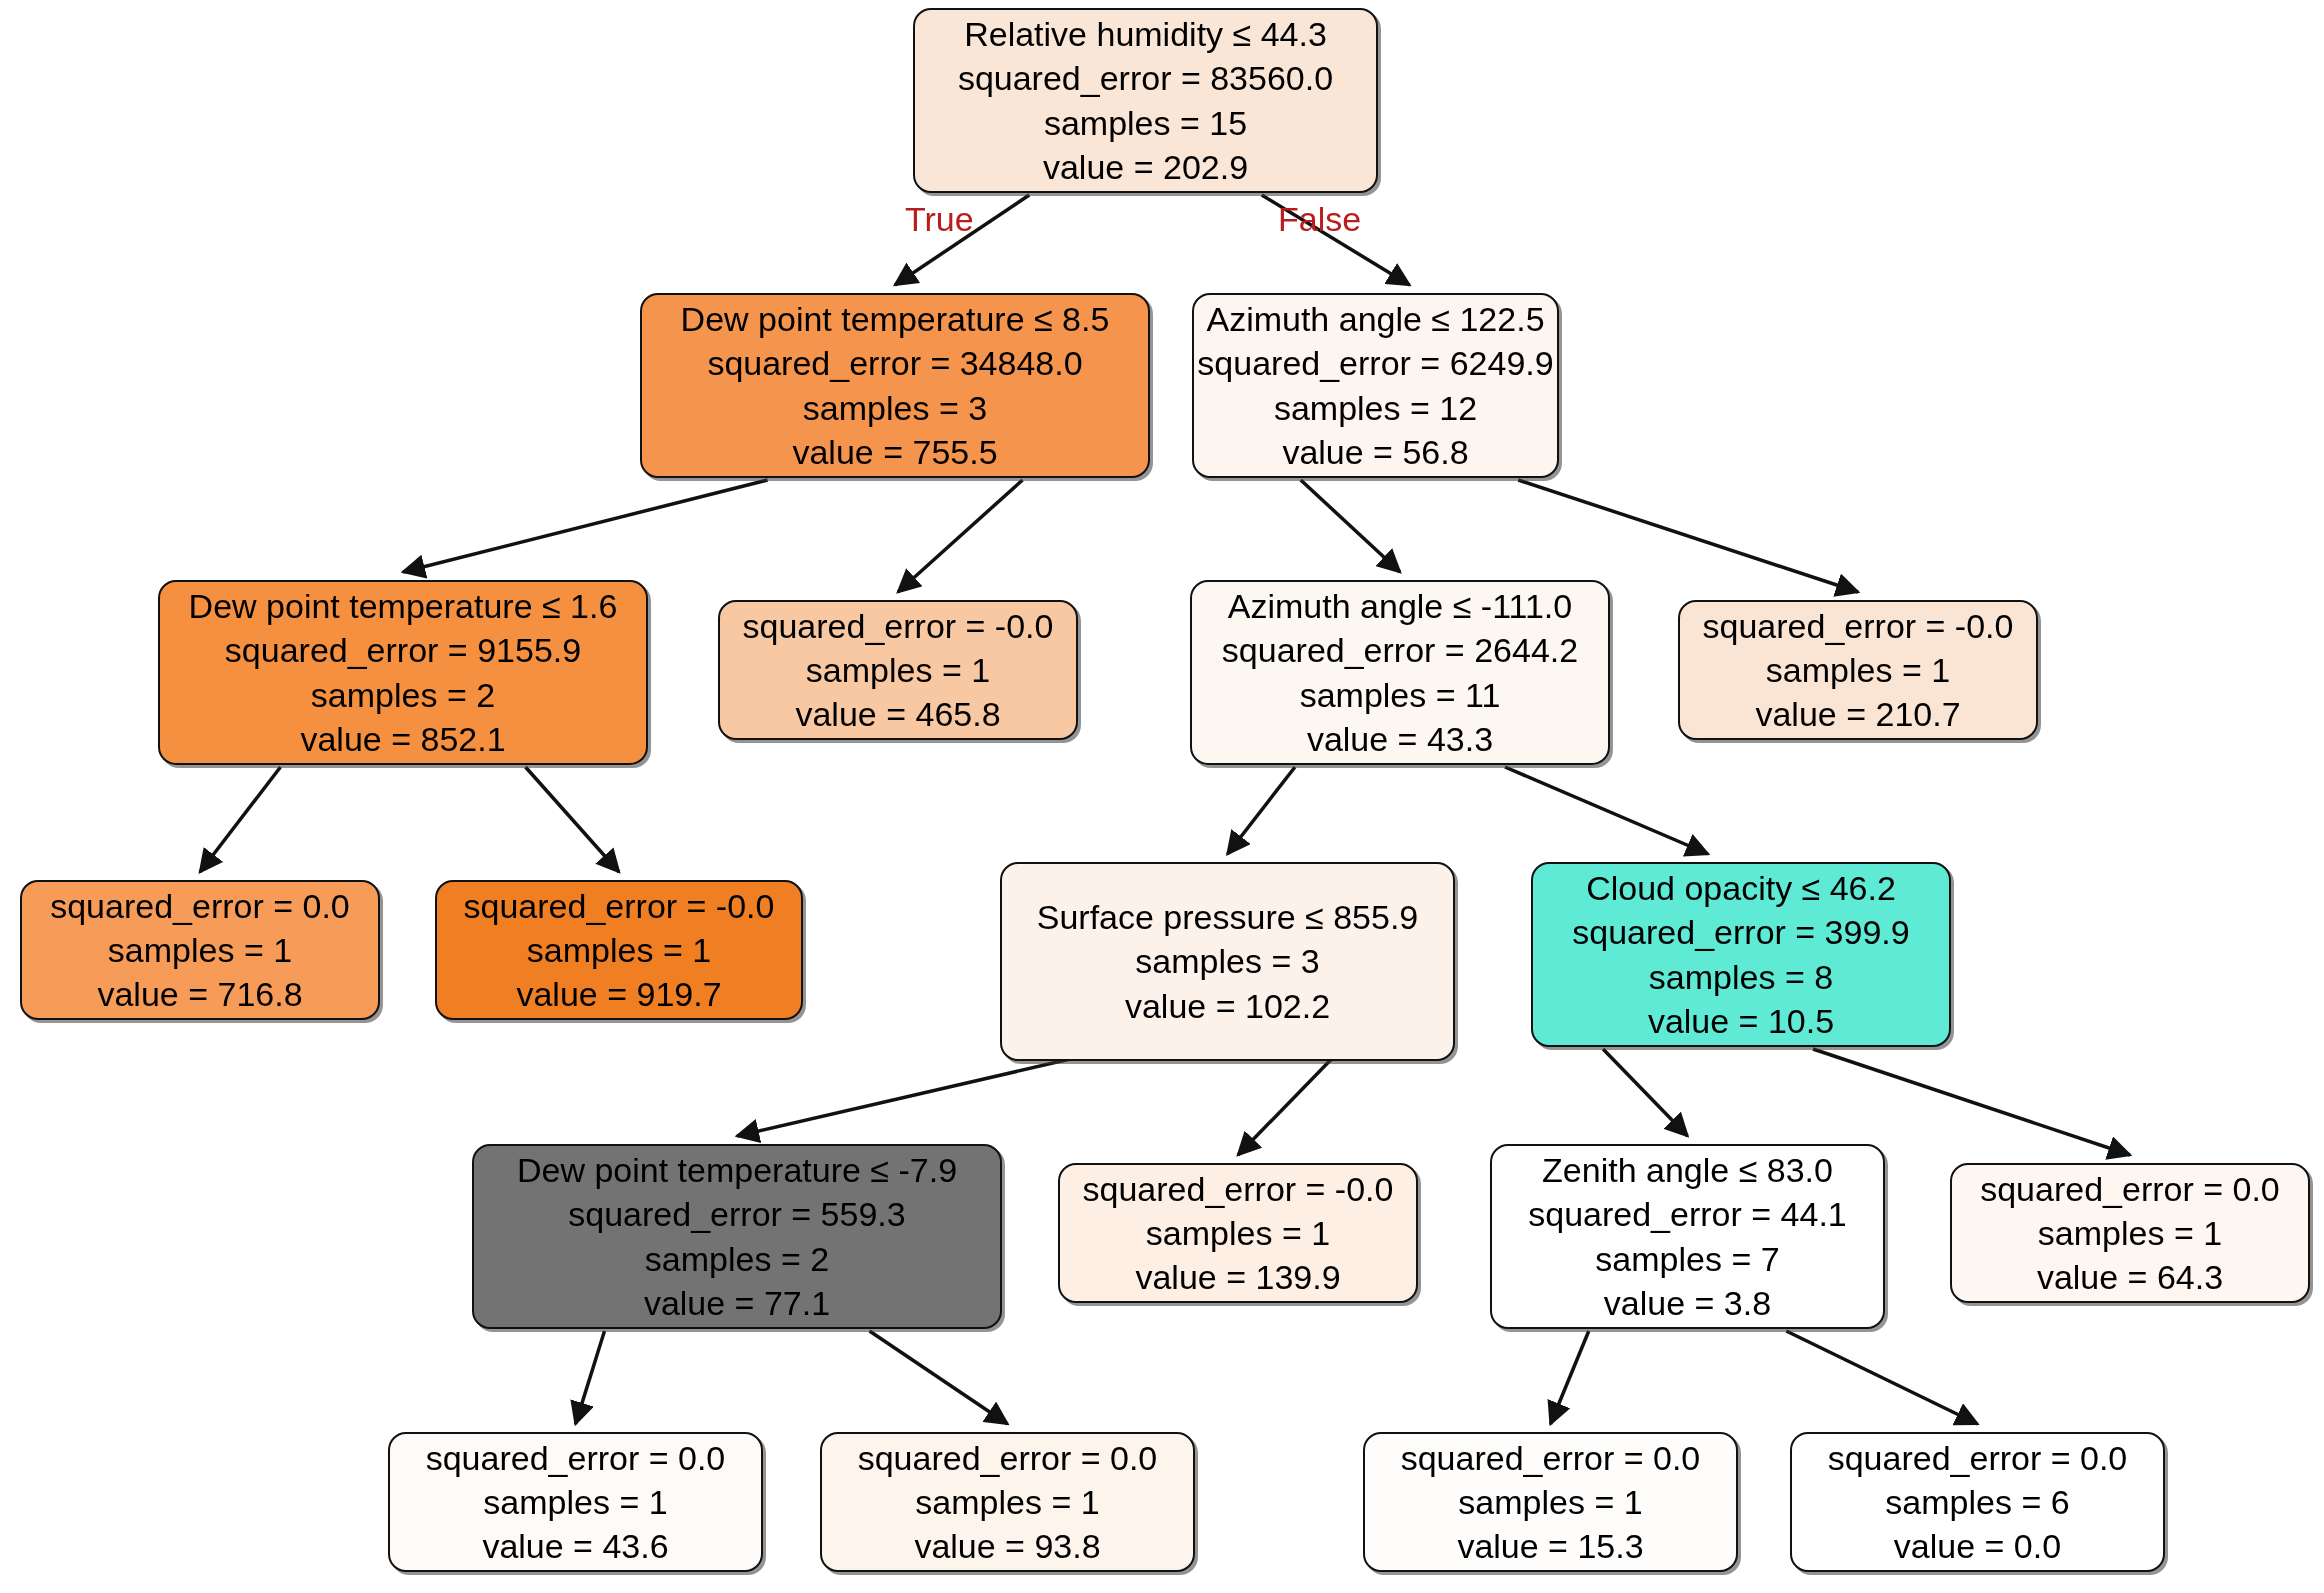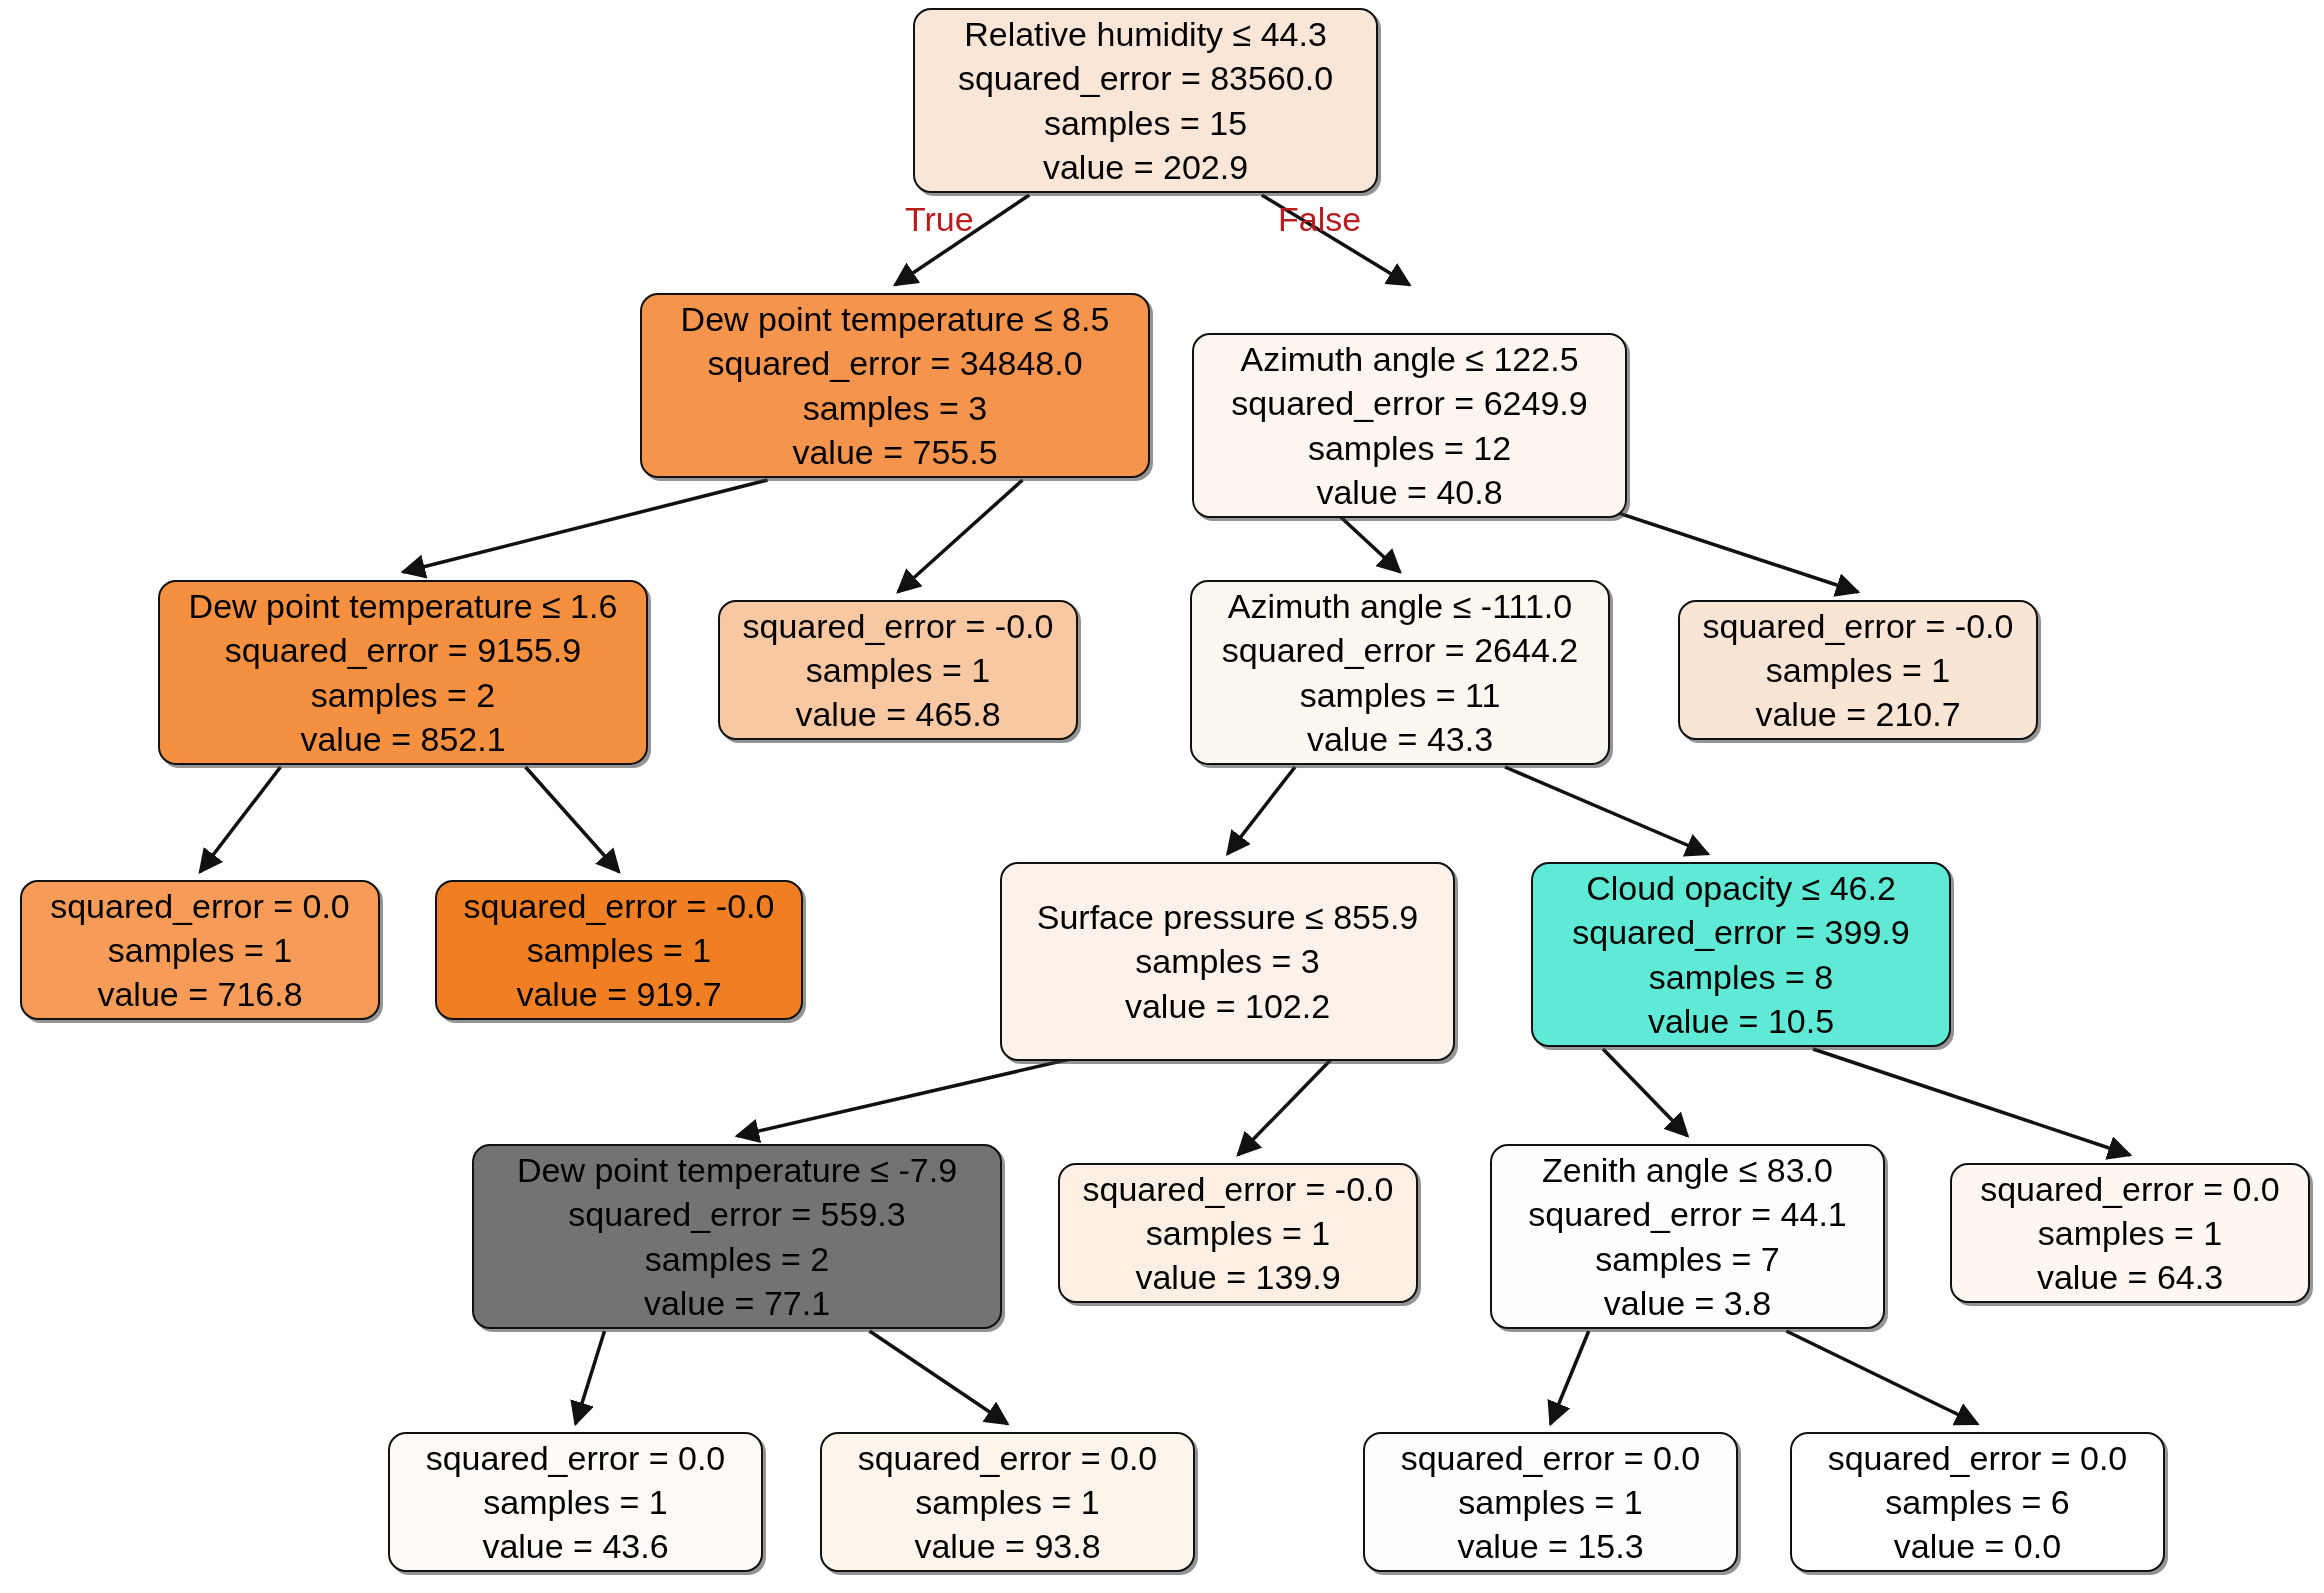"Azimuth angle ≤ 122.5" div.node { margin-top: 40px -> none; width: 435px -> 367px }
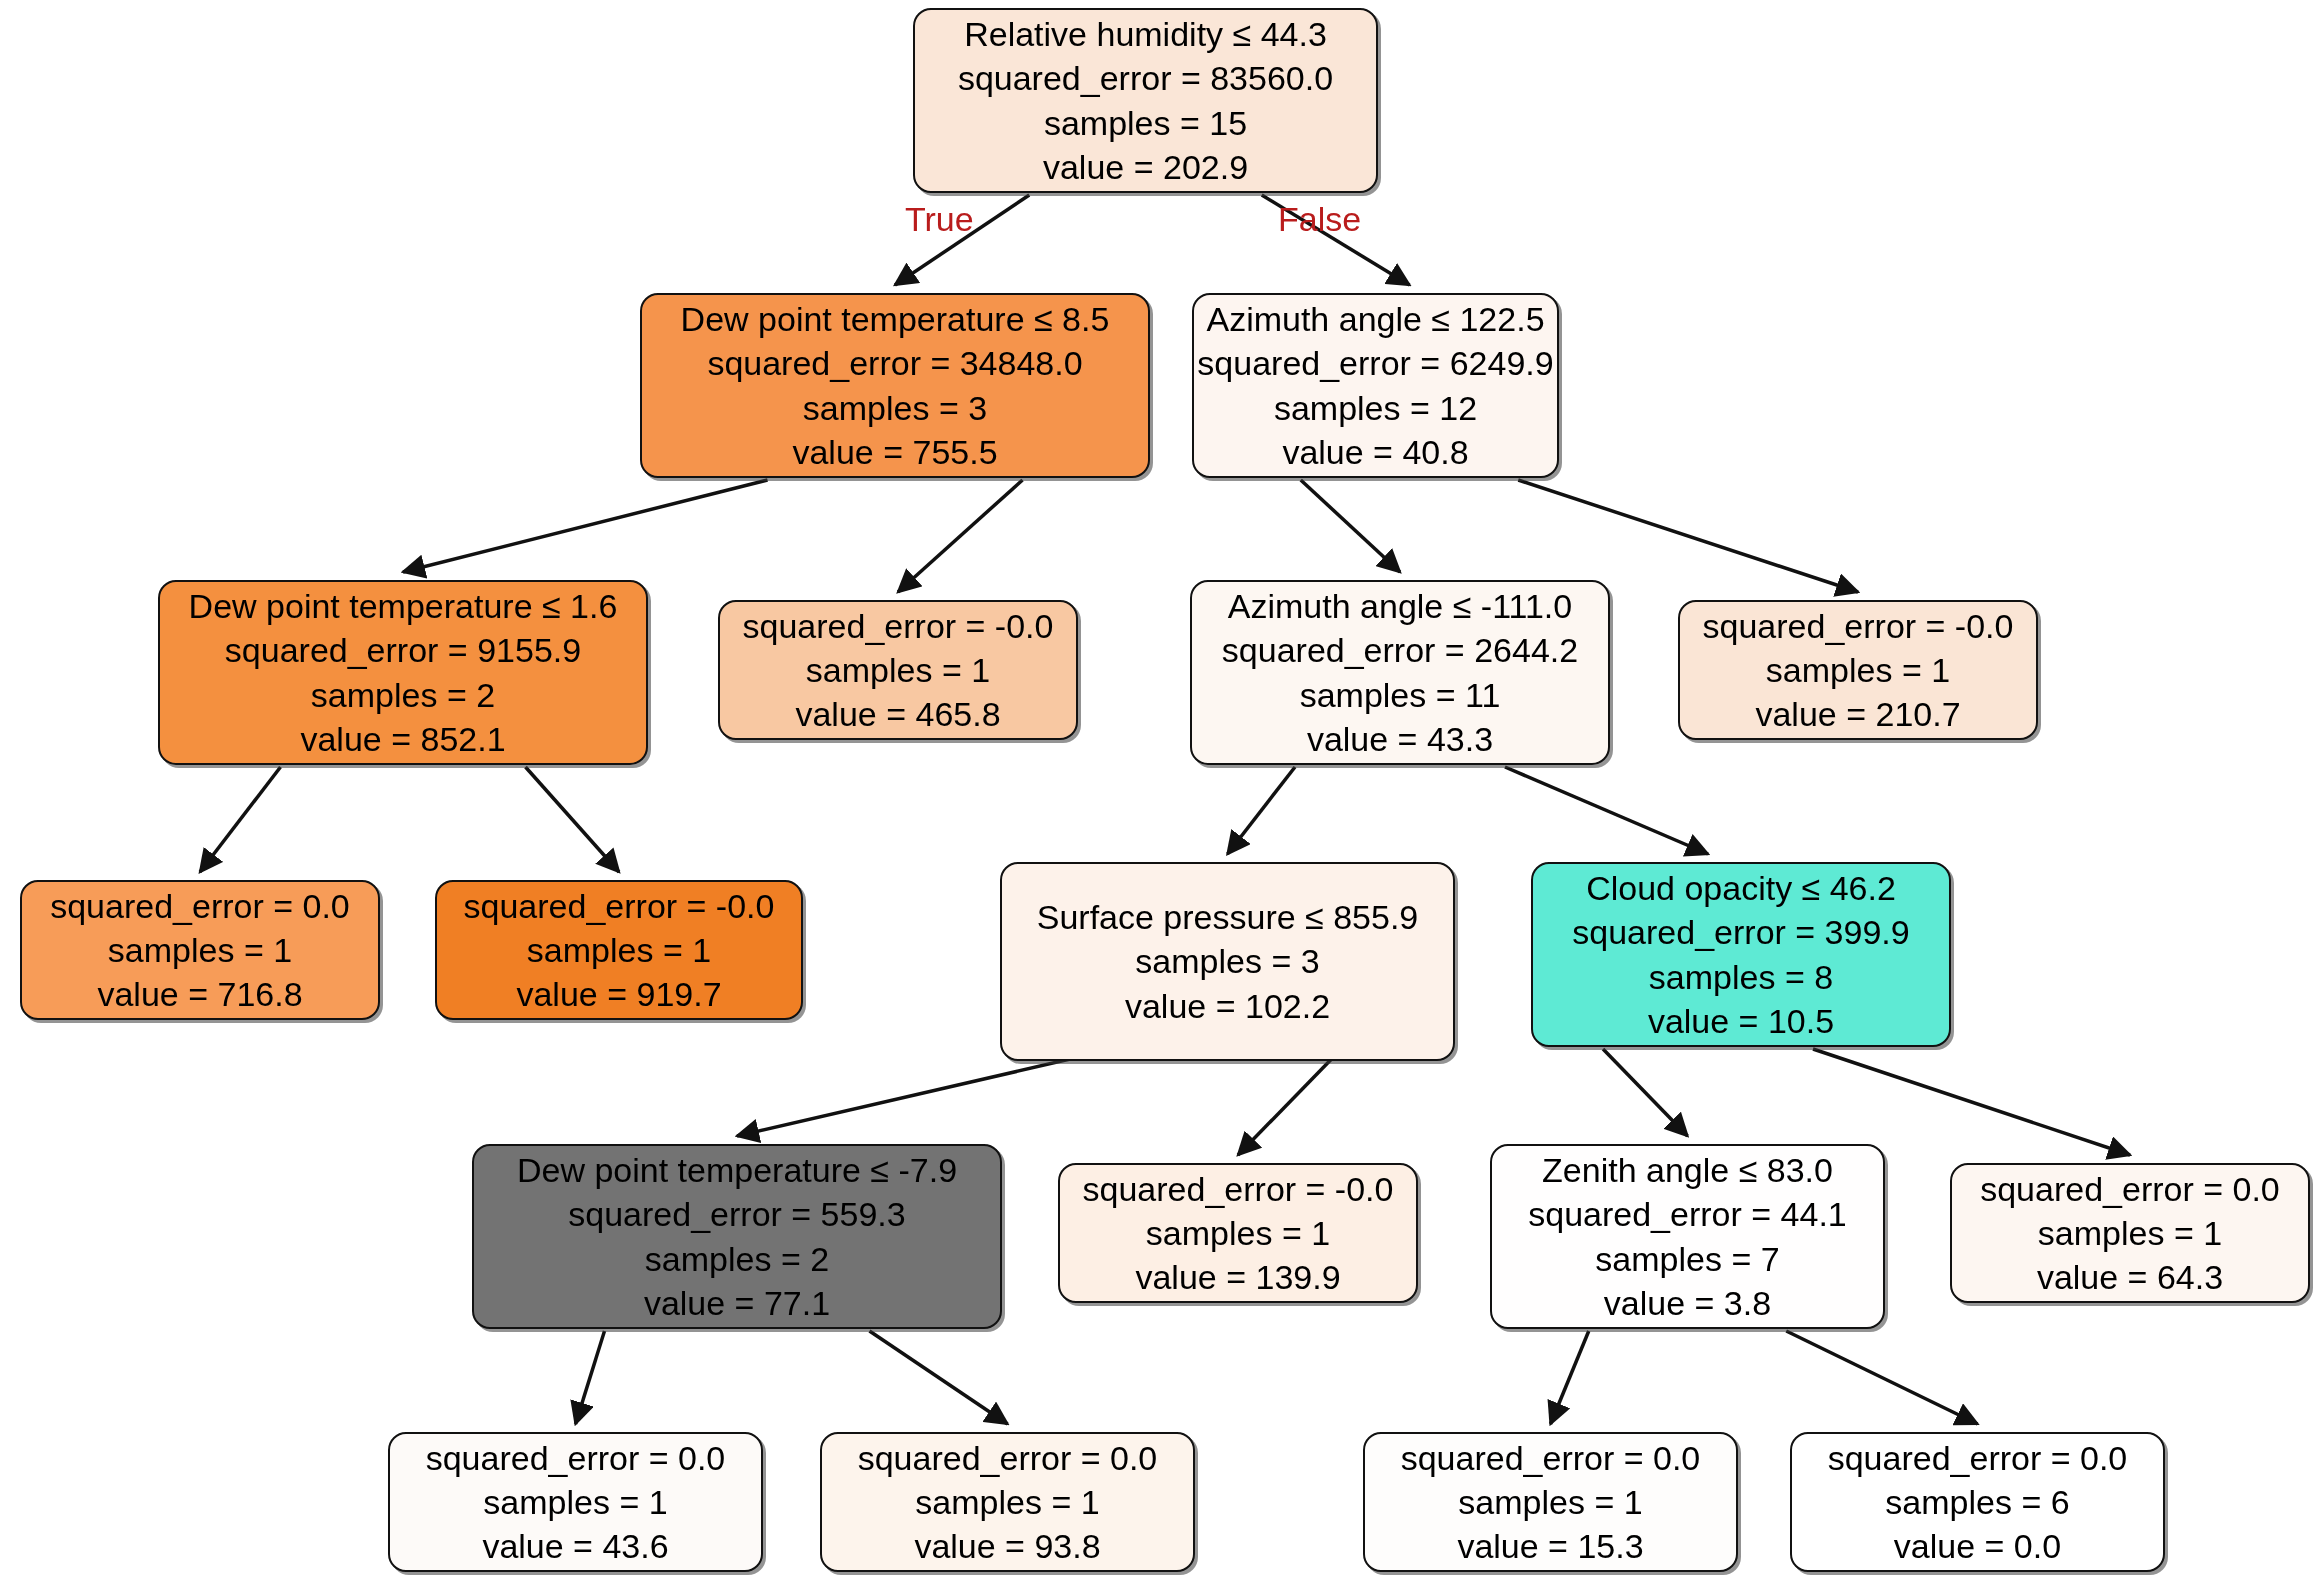"value = 40.8" div.line { text: 40.8 -> 56.8 }
